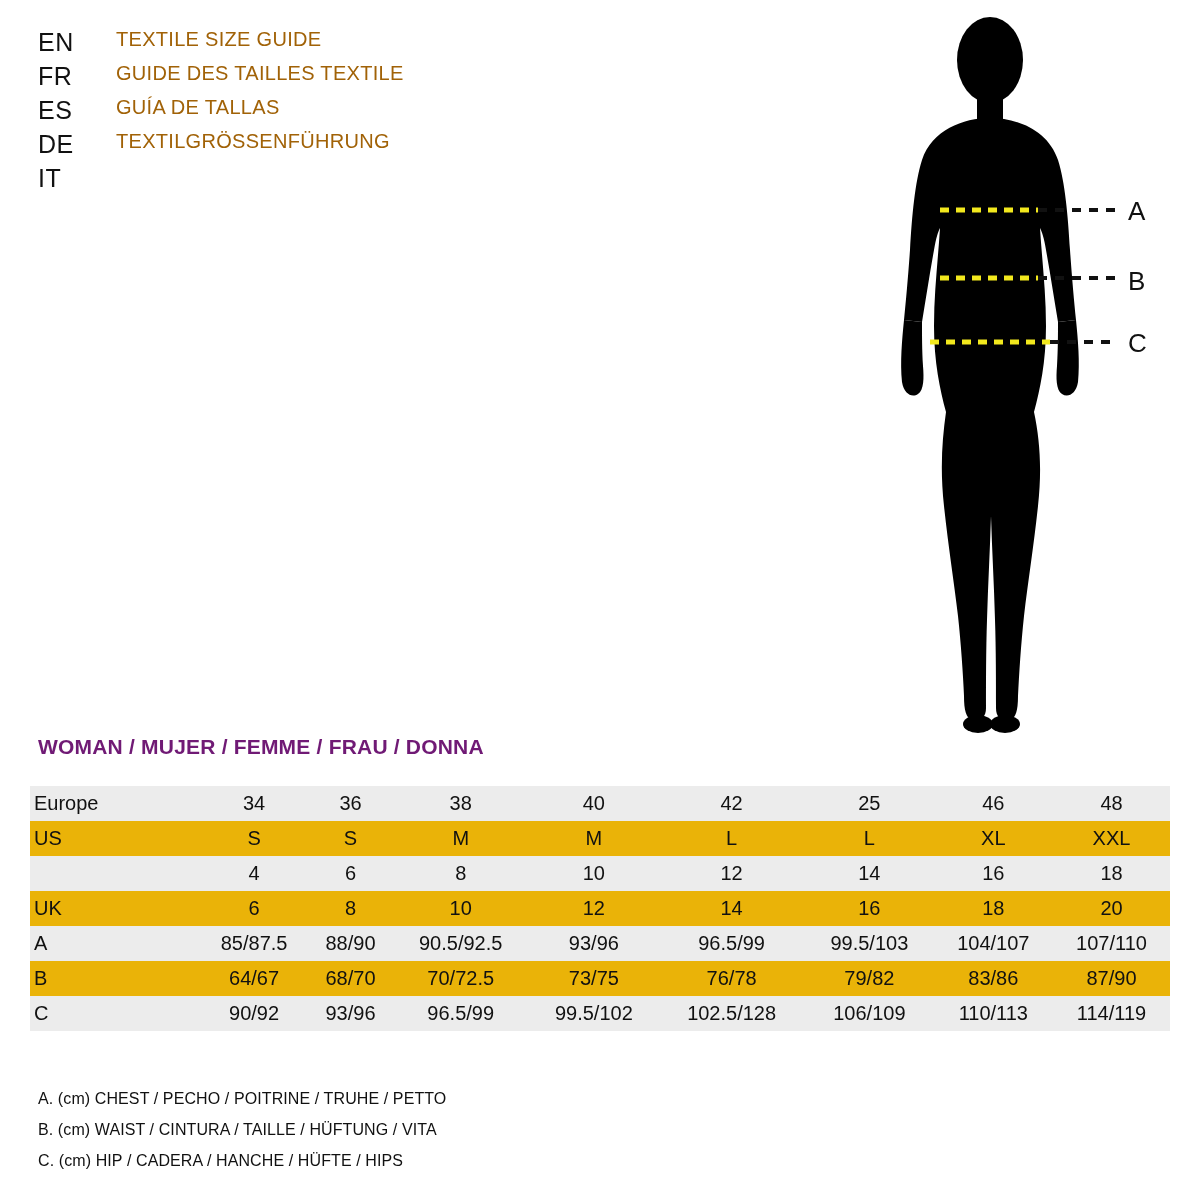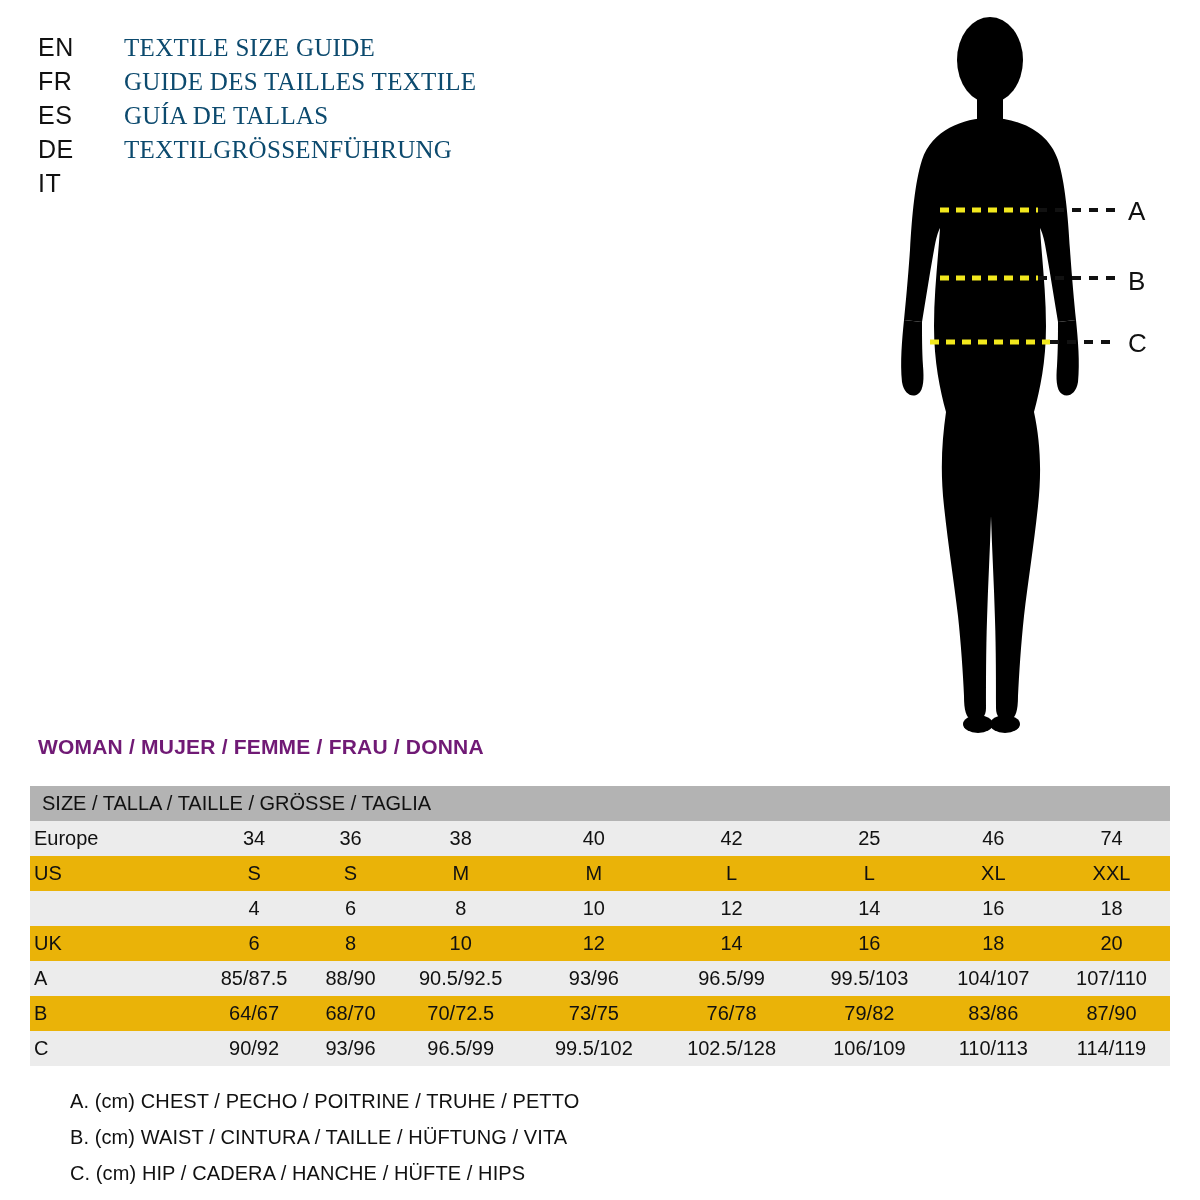"EN" .lang-row { align-items: flex-end -> flex-start; gap: 8px -> none }
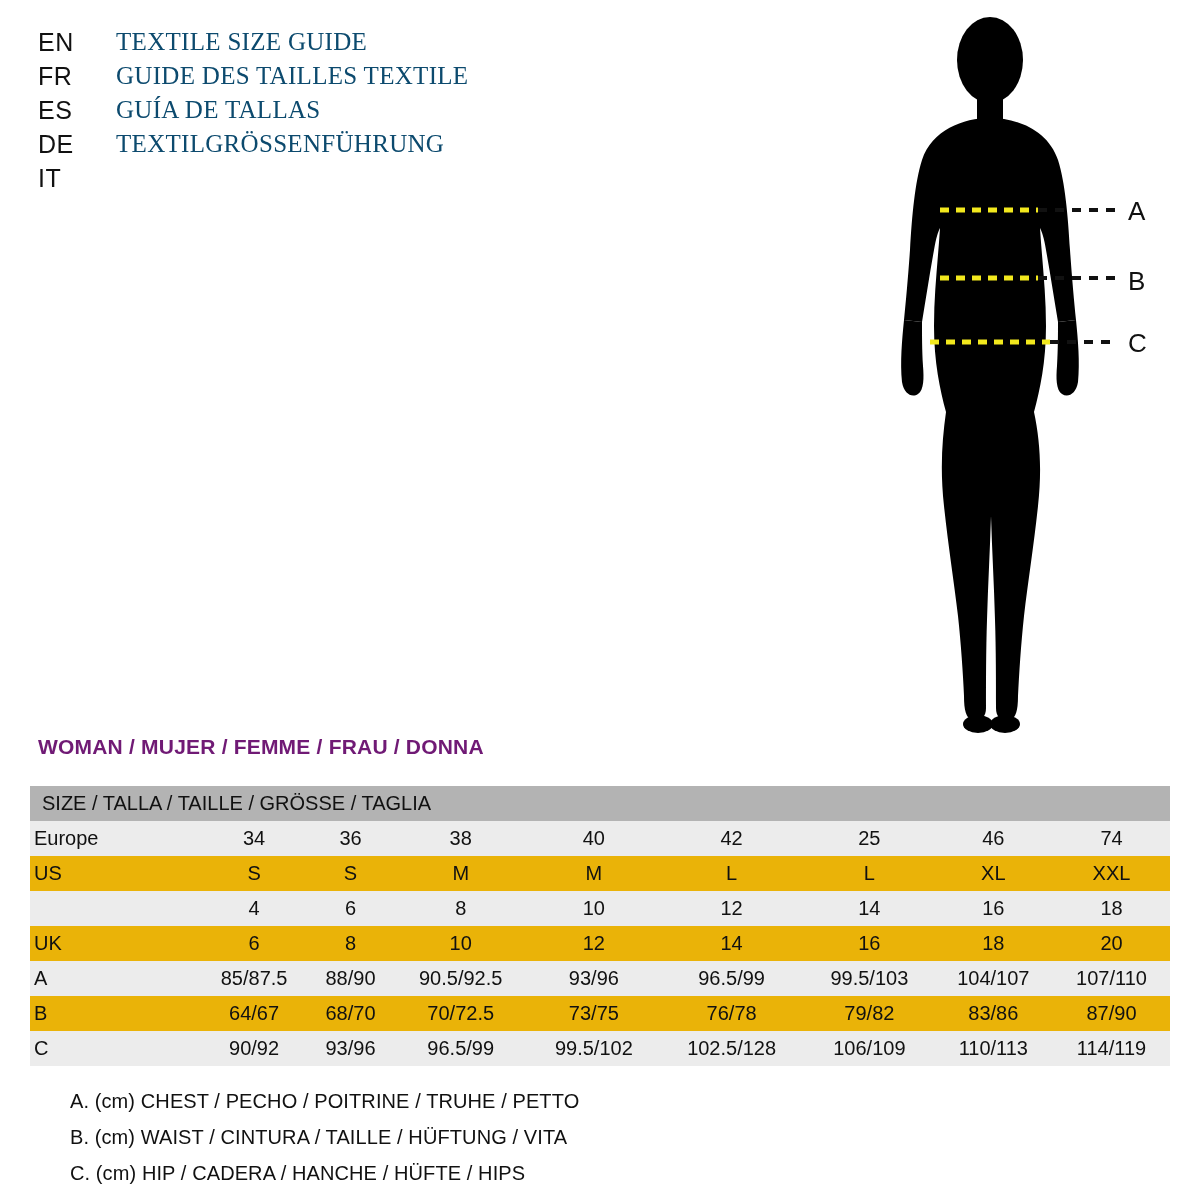"TEXTILE SIZE GUIDE" .lang-text { color: #0c4a6e -> #a16207; font-family: Liberation Serif, serif -> none; font-size: 25px -> 20px }
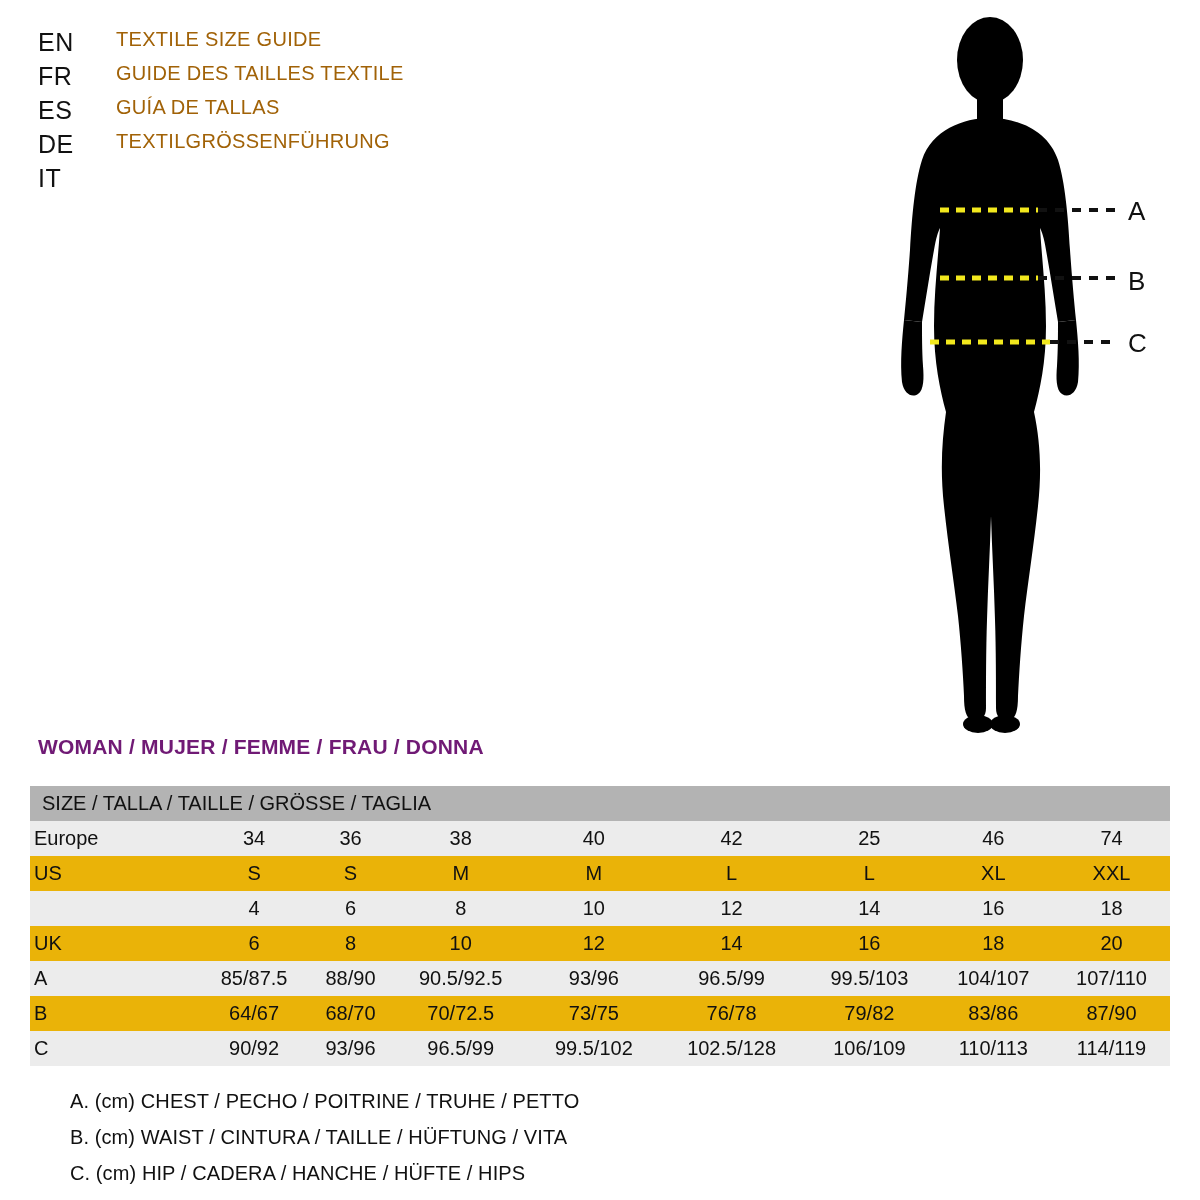"SIZE / TALLA / TAILLE" tr.header-row { html: <tr> <td>SIZE / TALLA / TAILLE / GRÖSSE / TAGLIA</td> </tr> -> none }
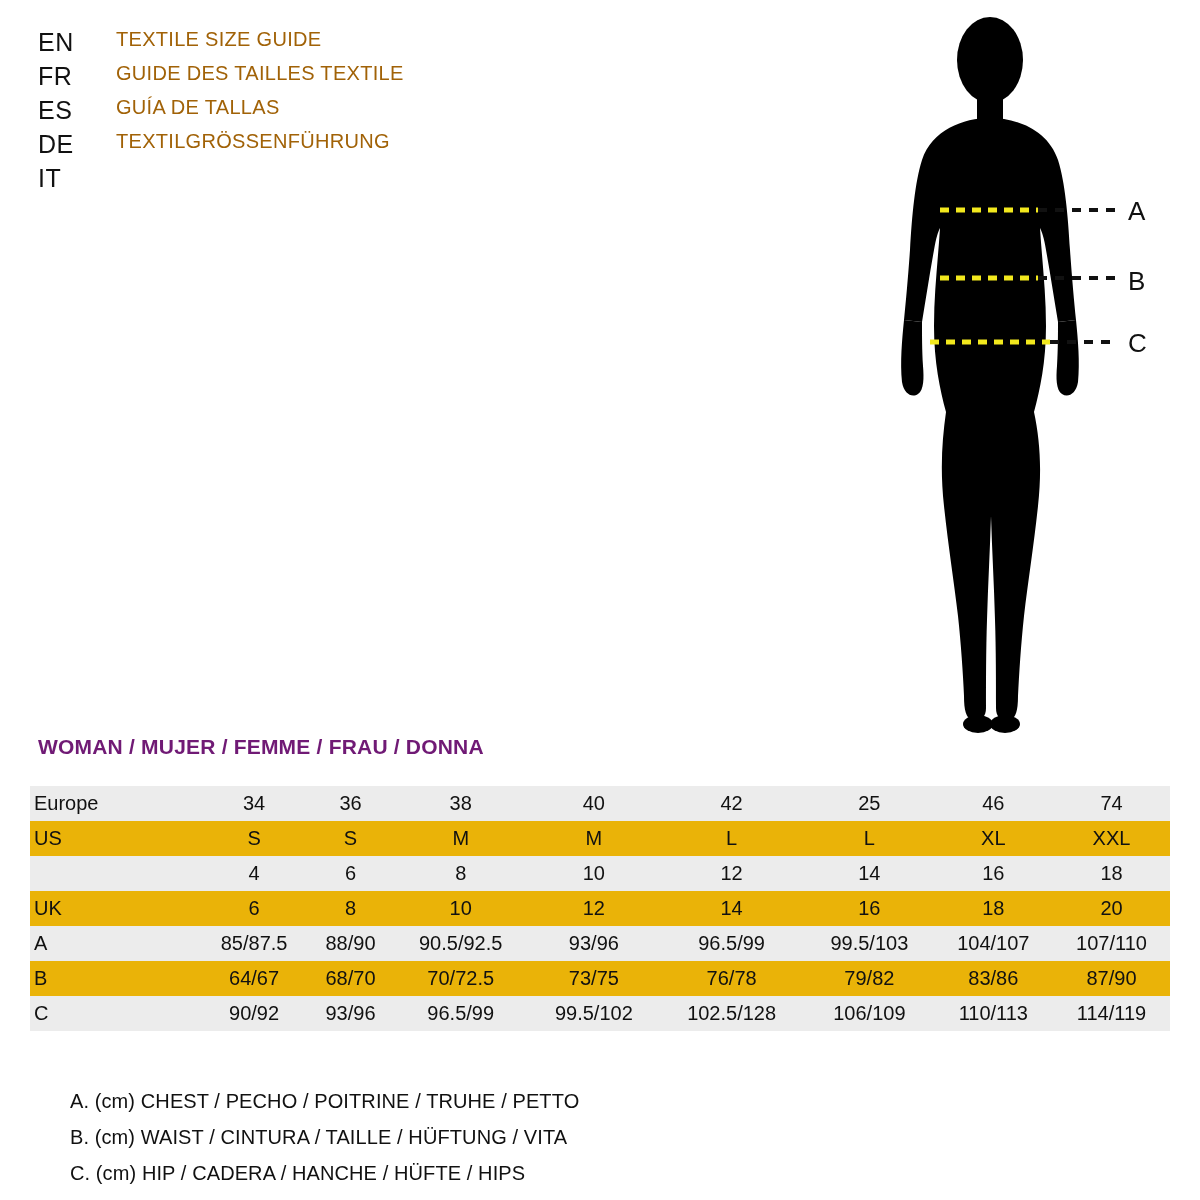"74" td { text: 74 -> 48 }
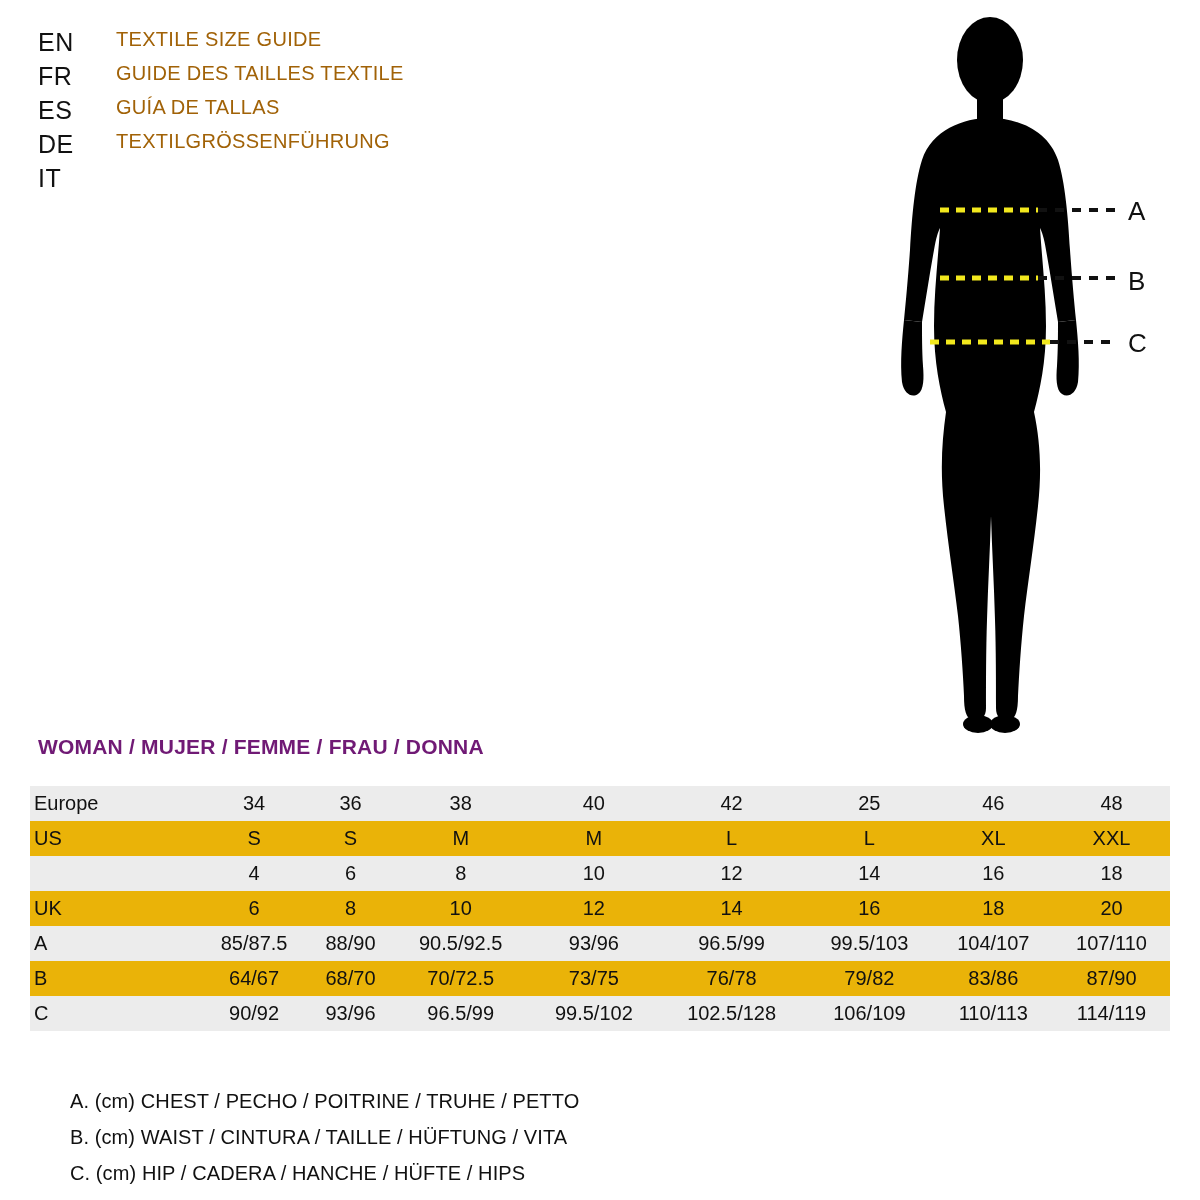"A. (cm) CHEST / PECHO" .footnotes { font-size: 20px -> 16px; margin-left: 32px -> none }
